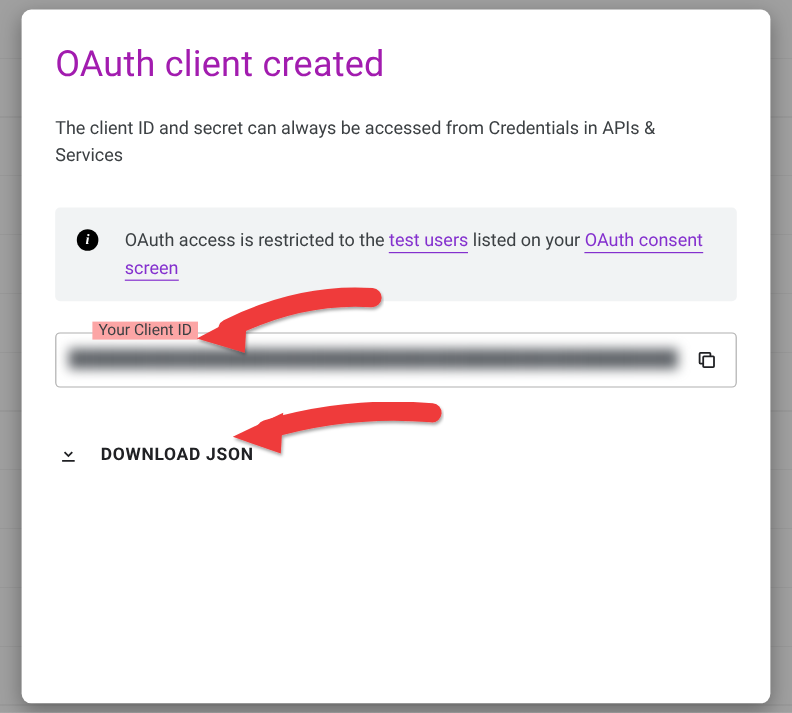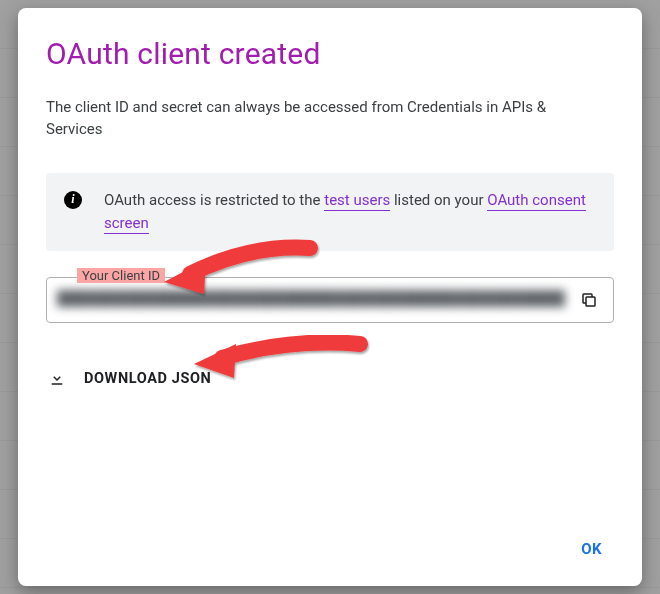"OK" div.footer { html: <div> <div>OK</div> </div> -> none }
